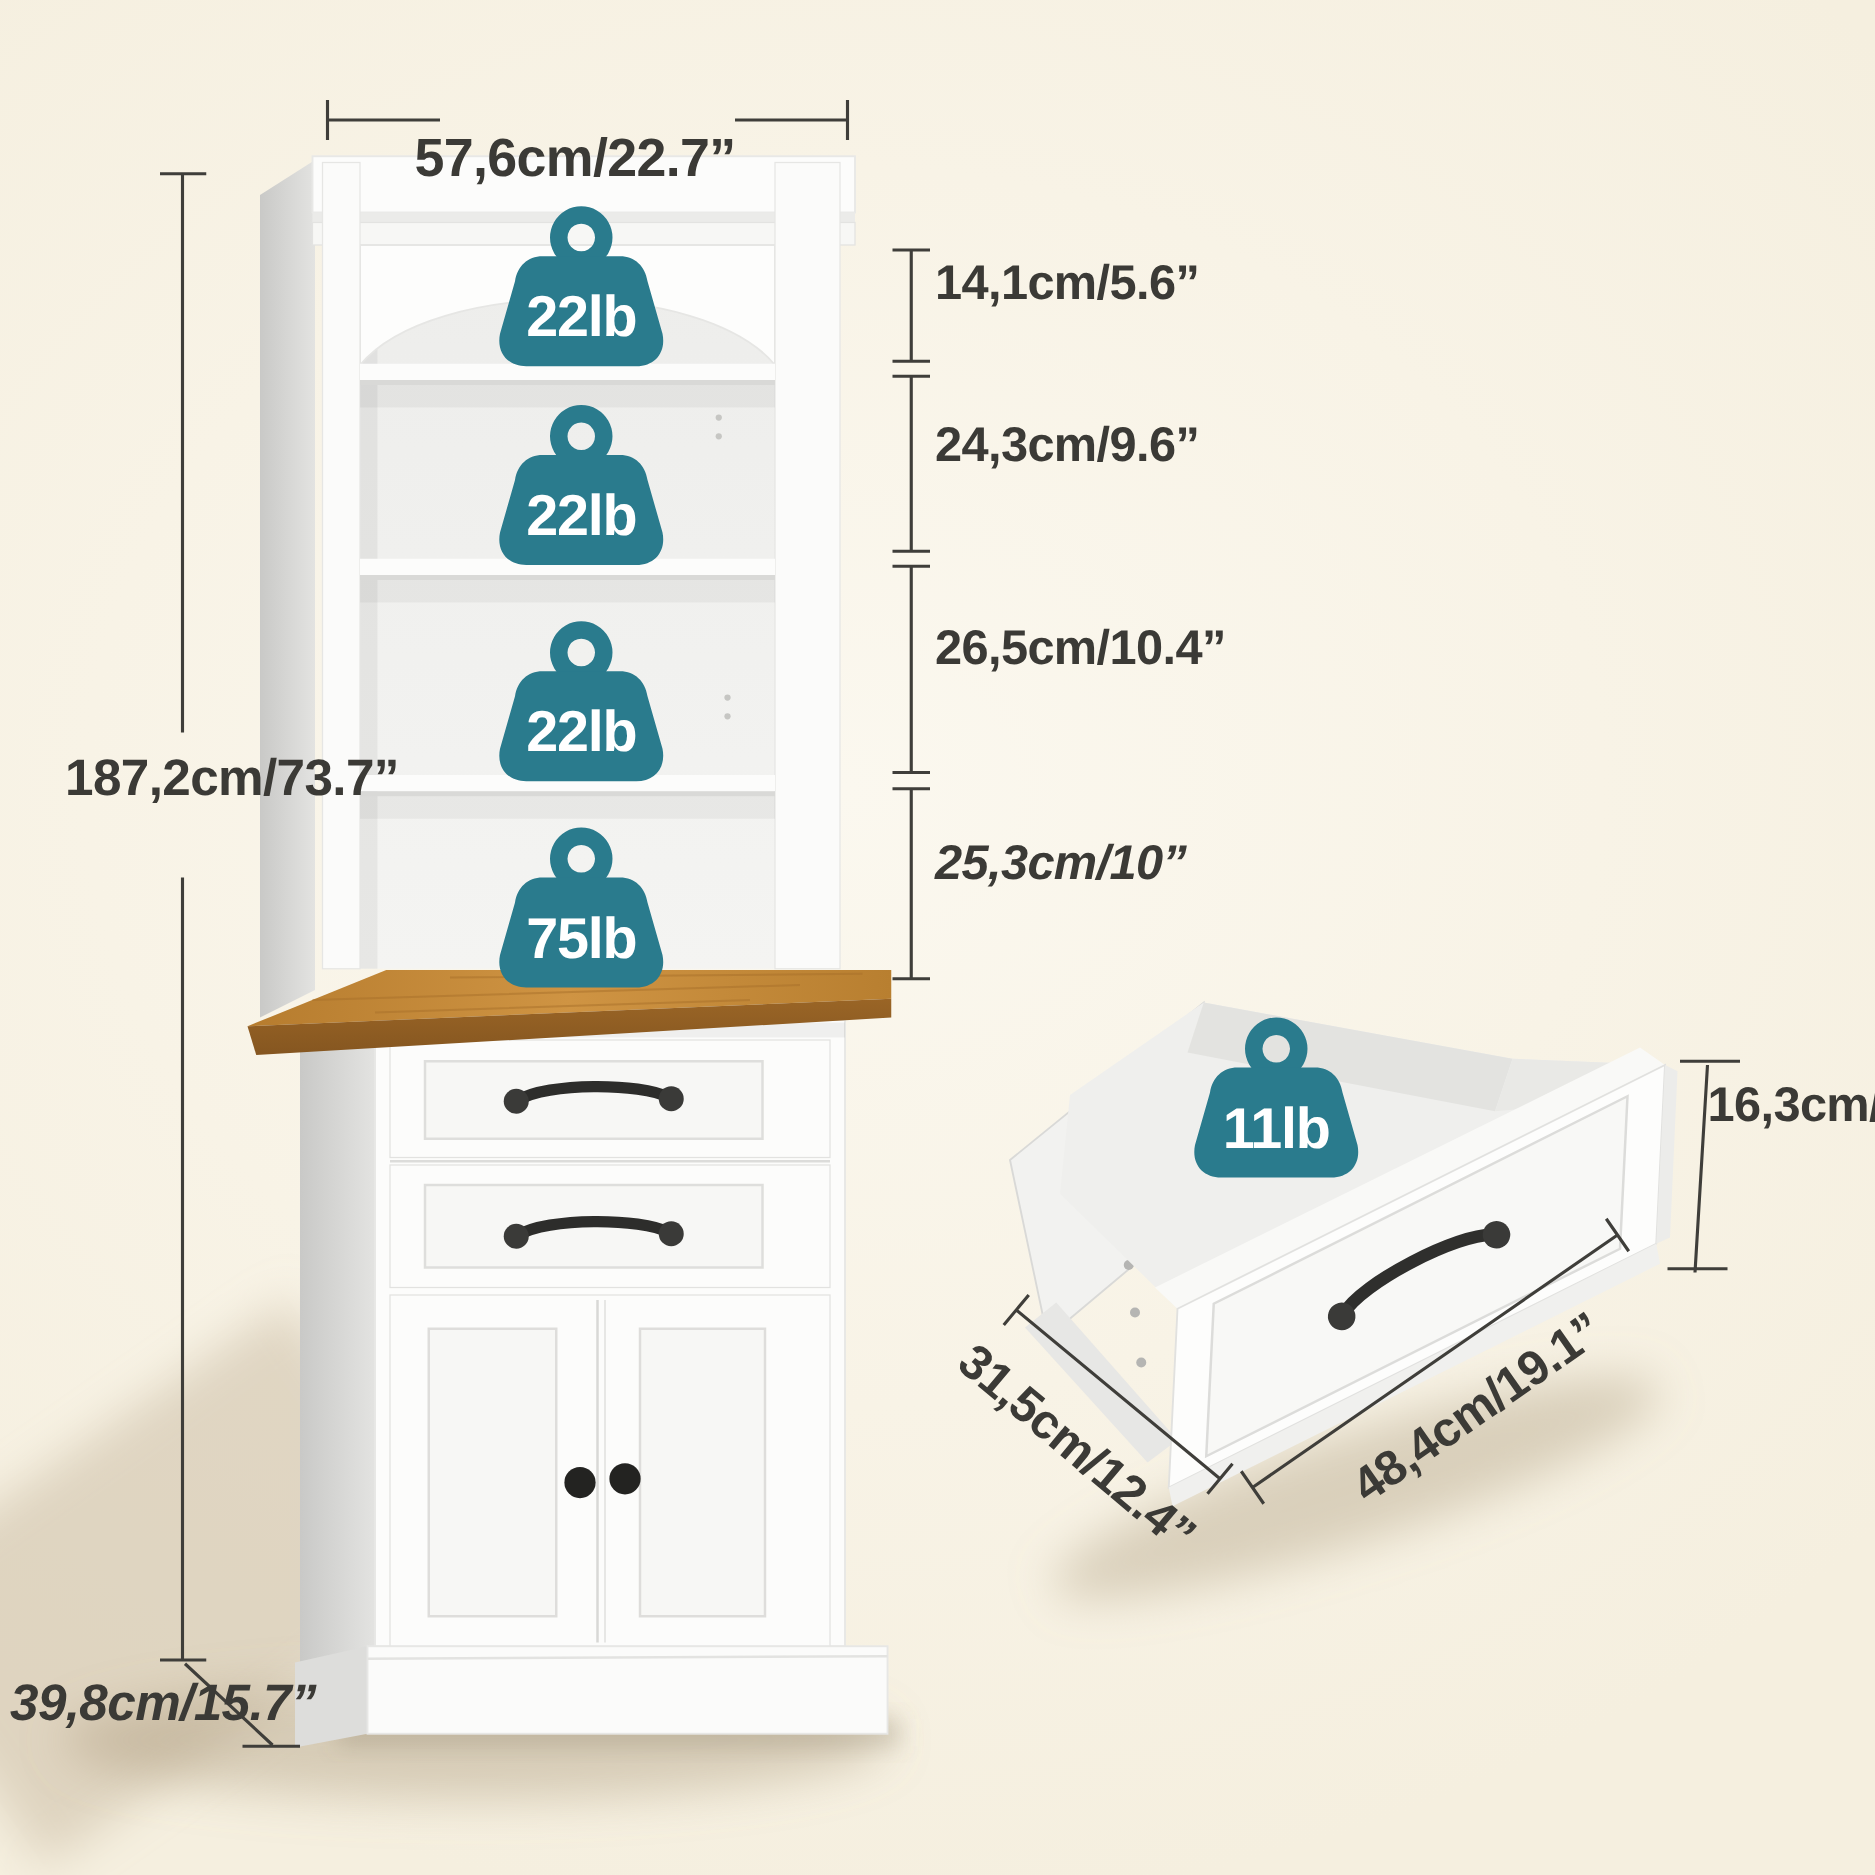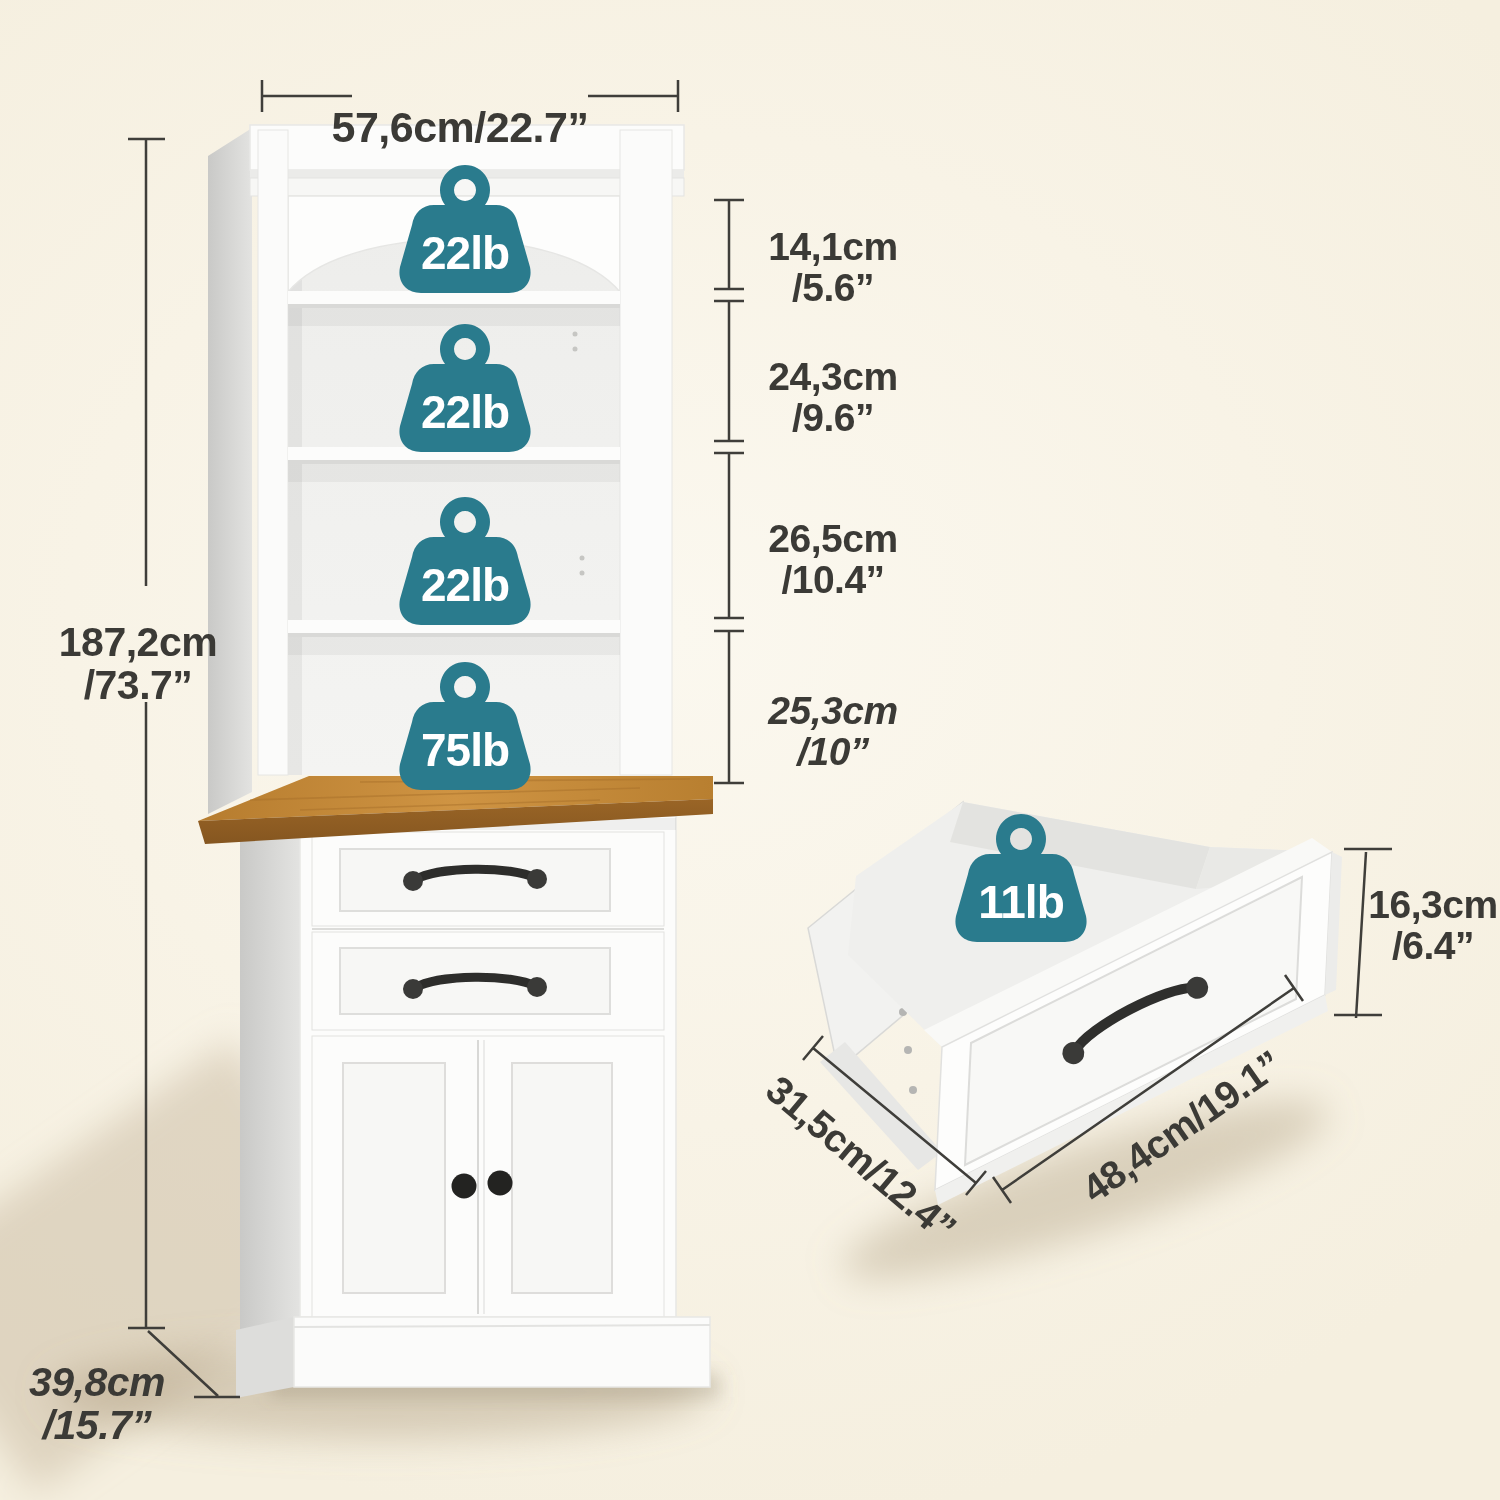"14,1cm" .dim-col { flex-direction: column -> row; margin-top: 20px -> none }
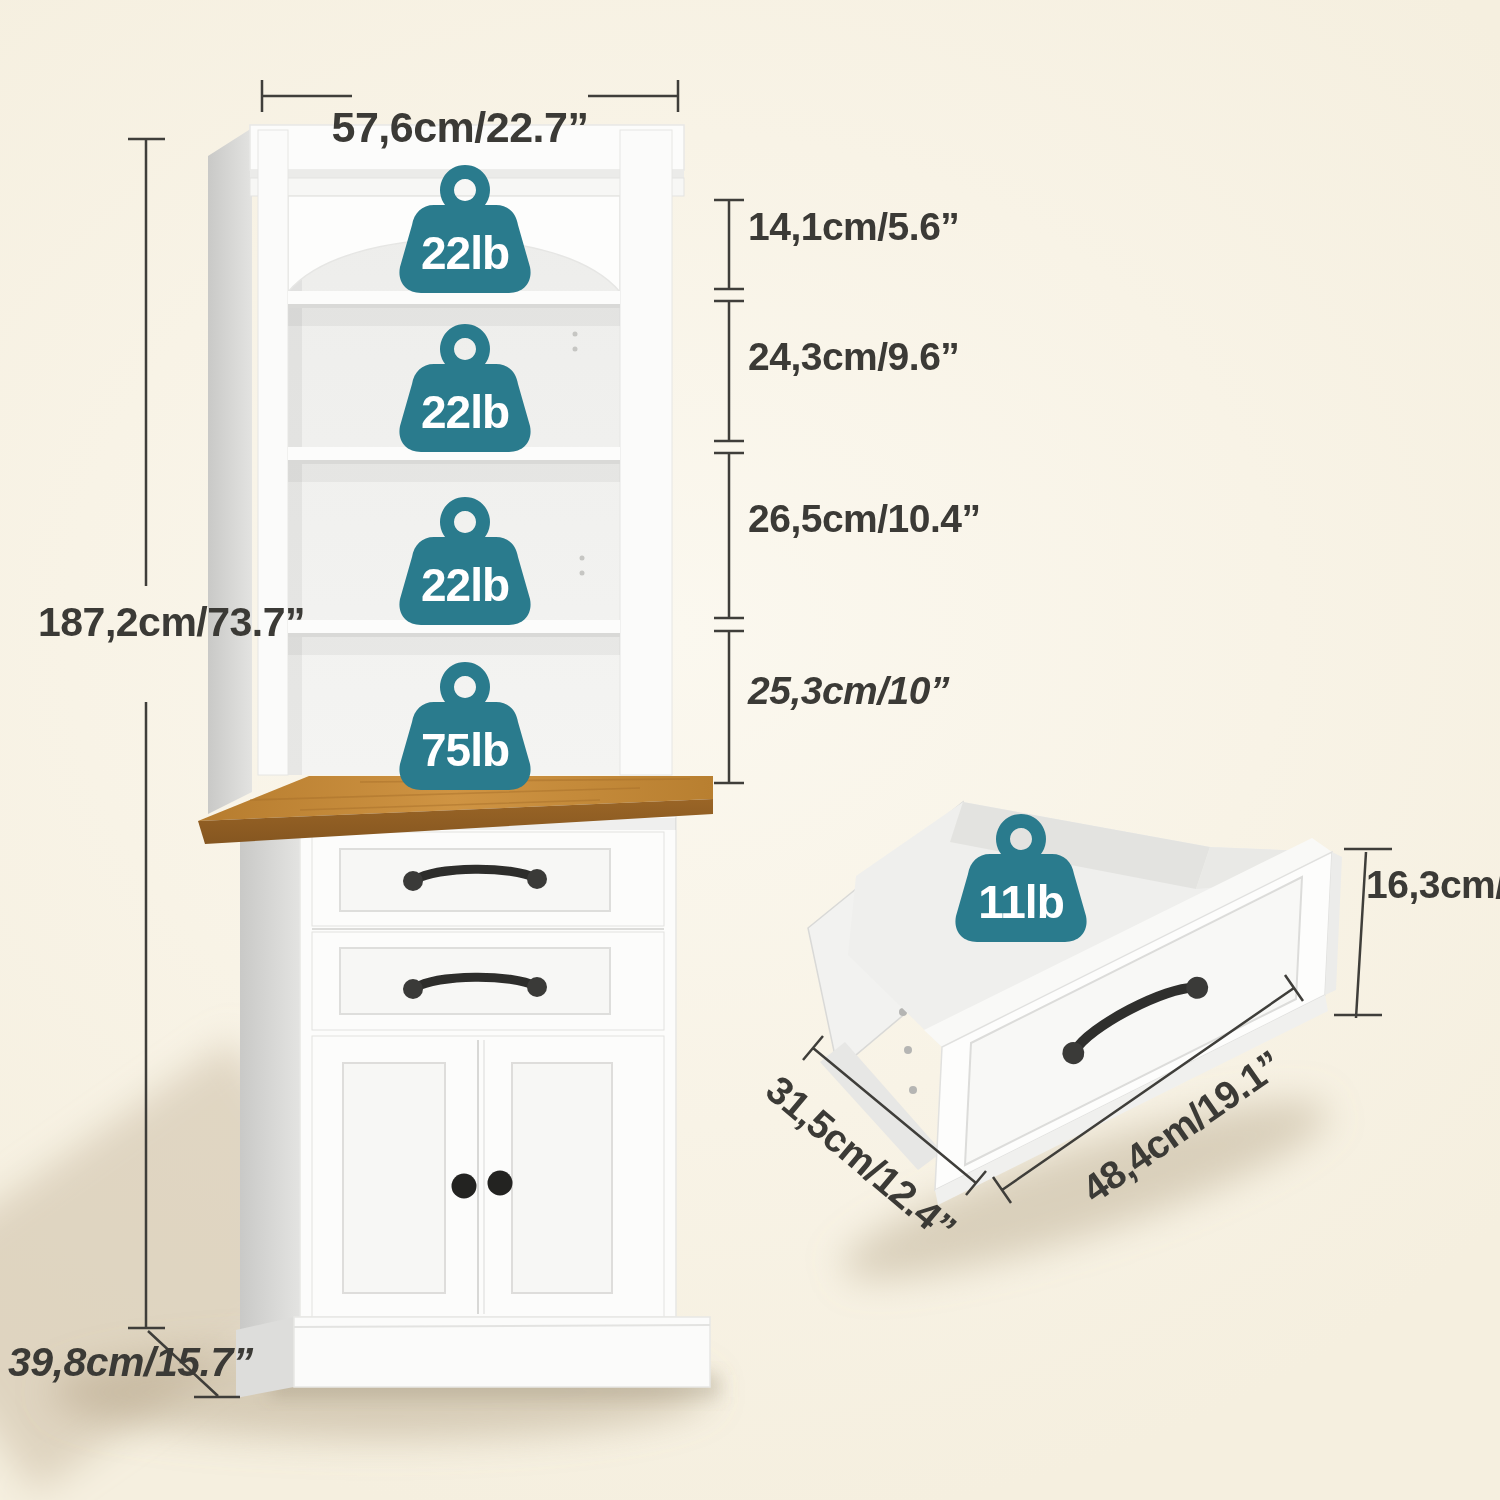"187,2cm" .dim-height { left: 38px -> 52px }
